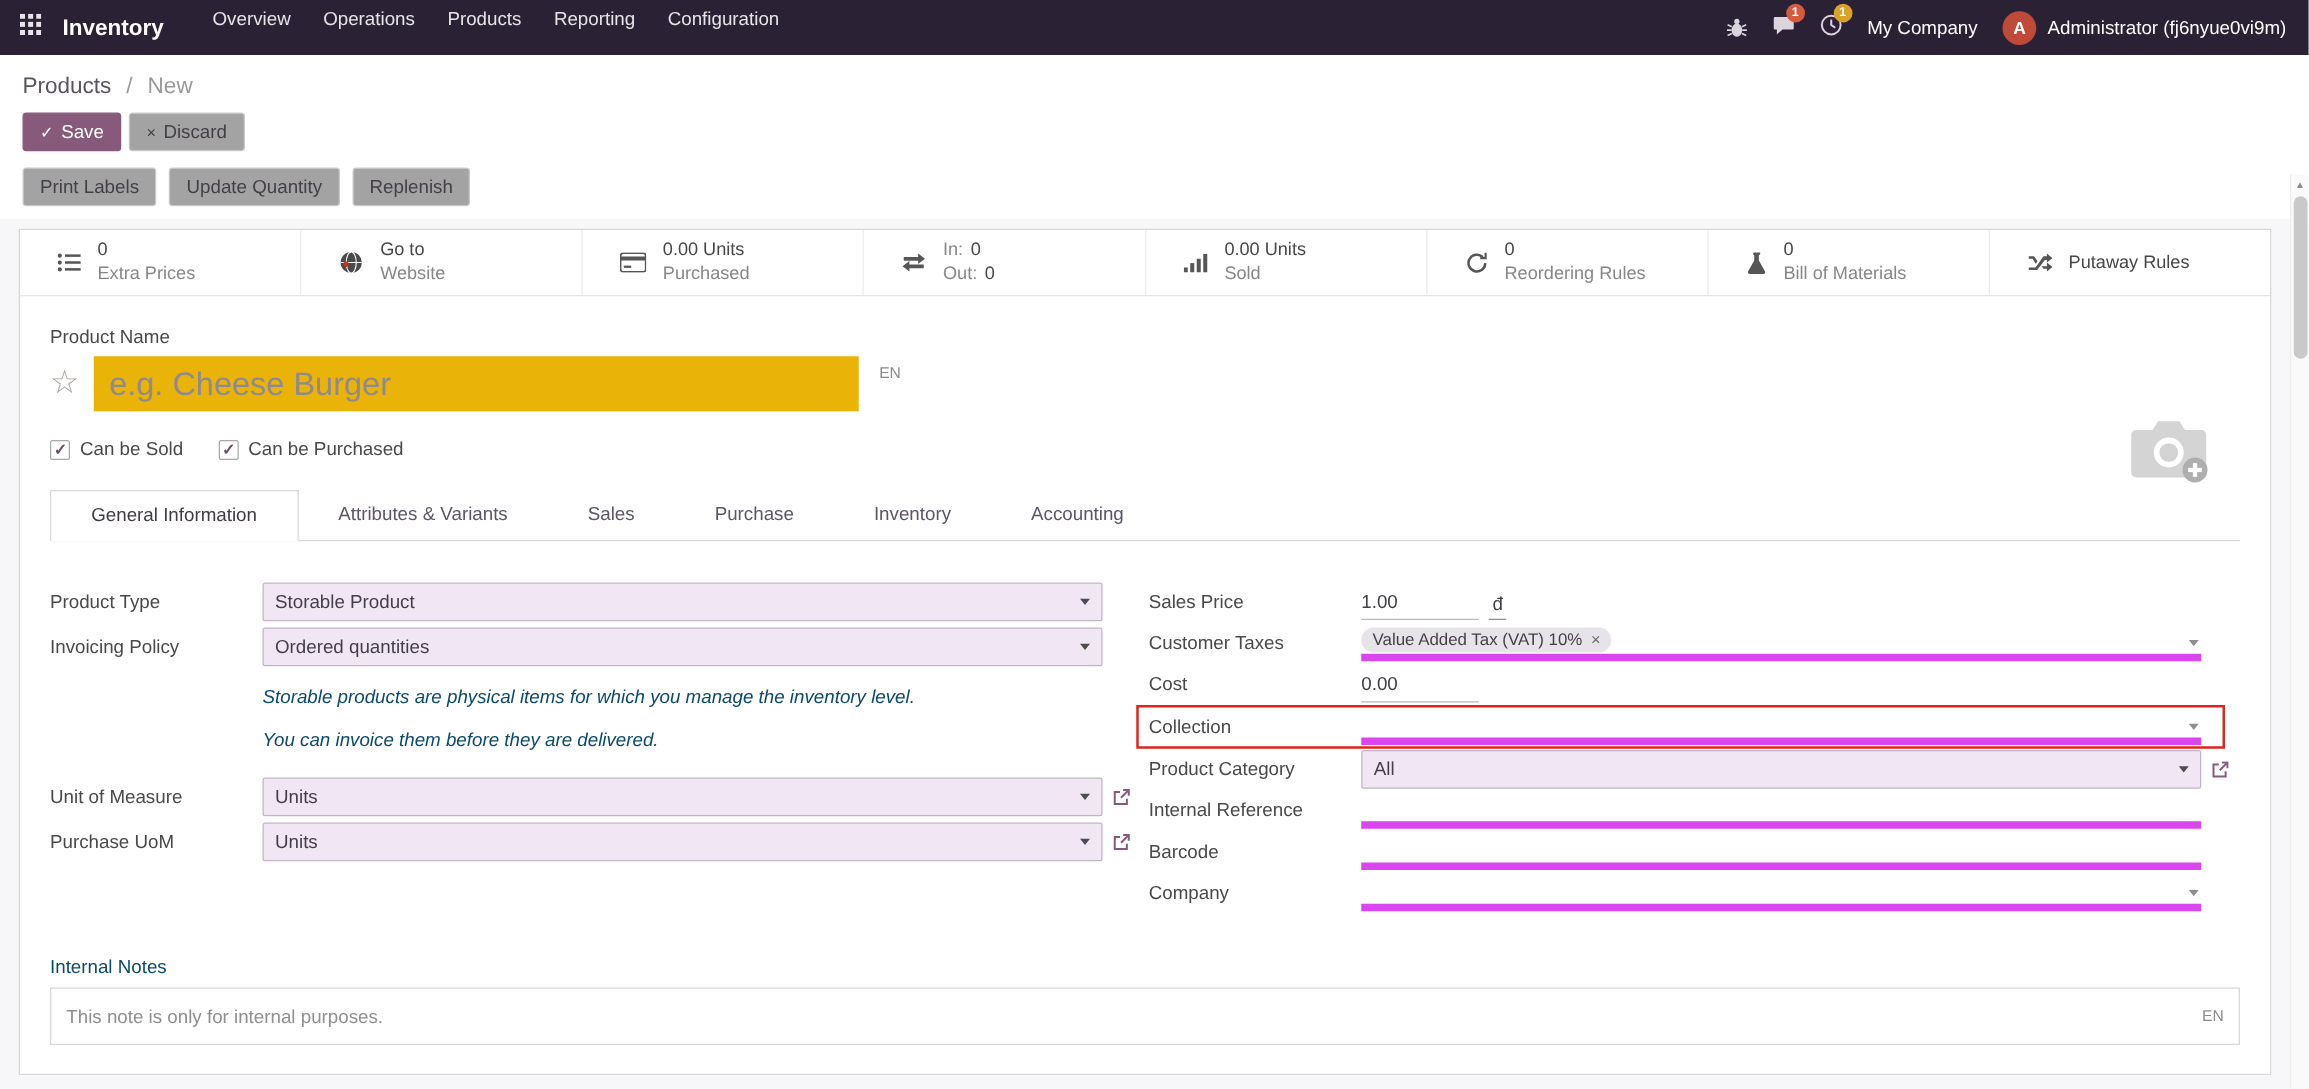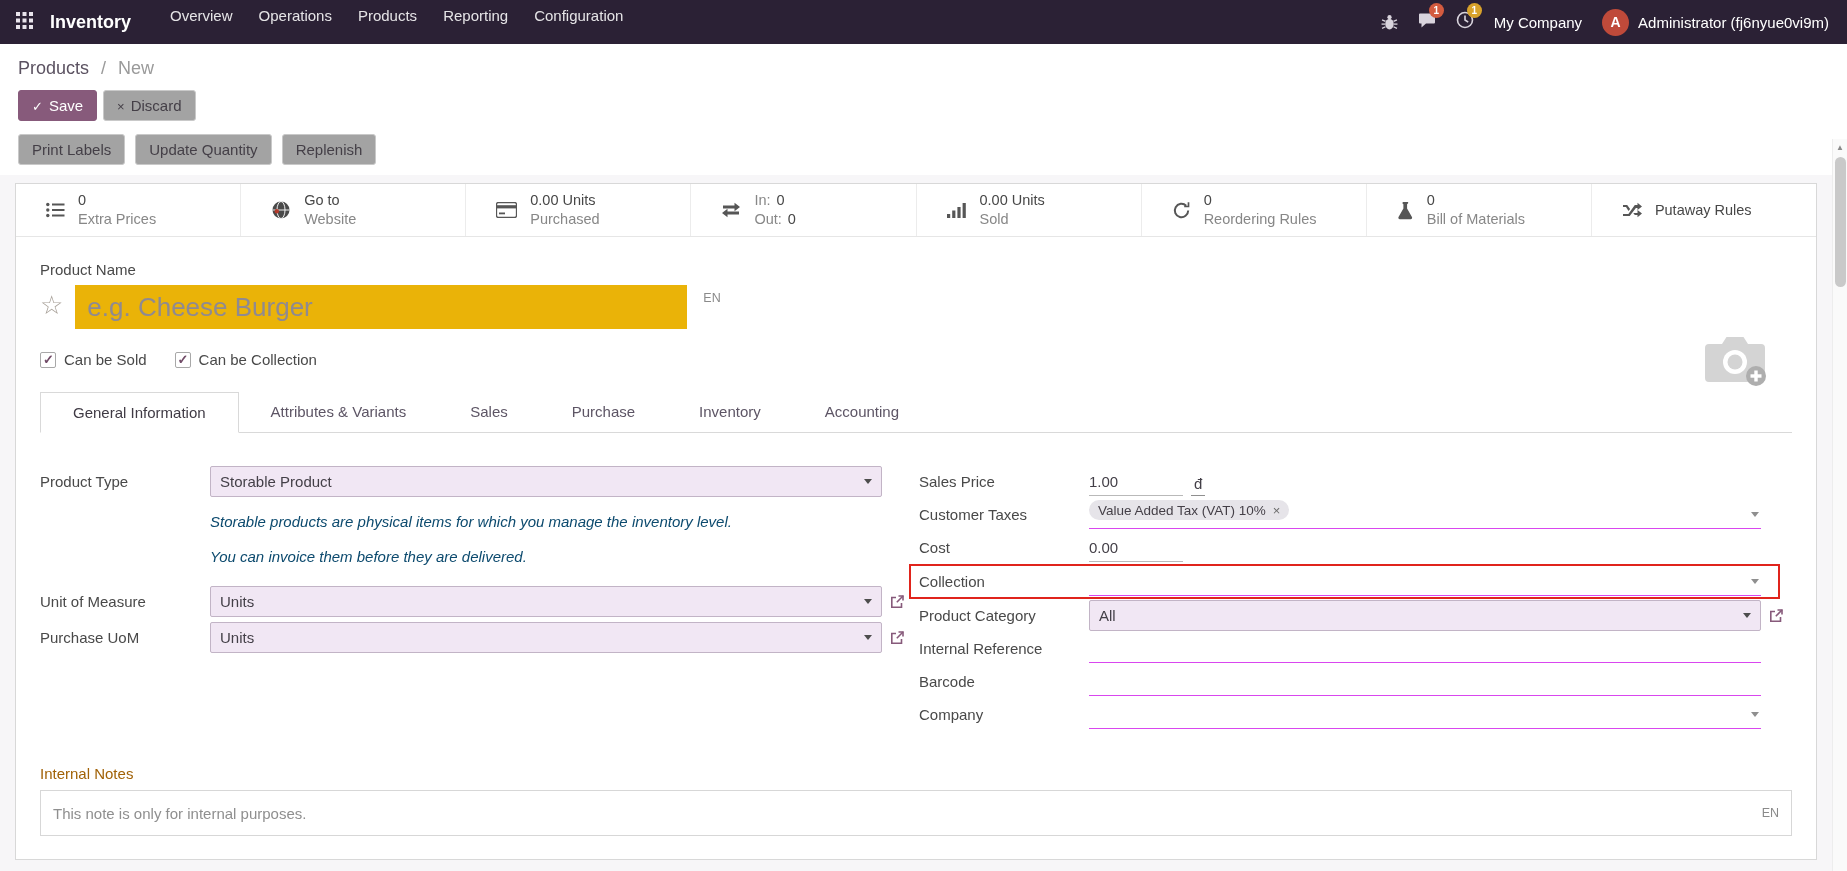"Can be Collection" span.cb-label { text: Collection -> Purchased }
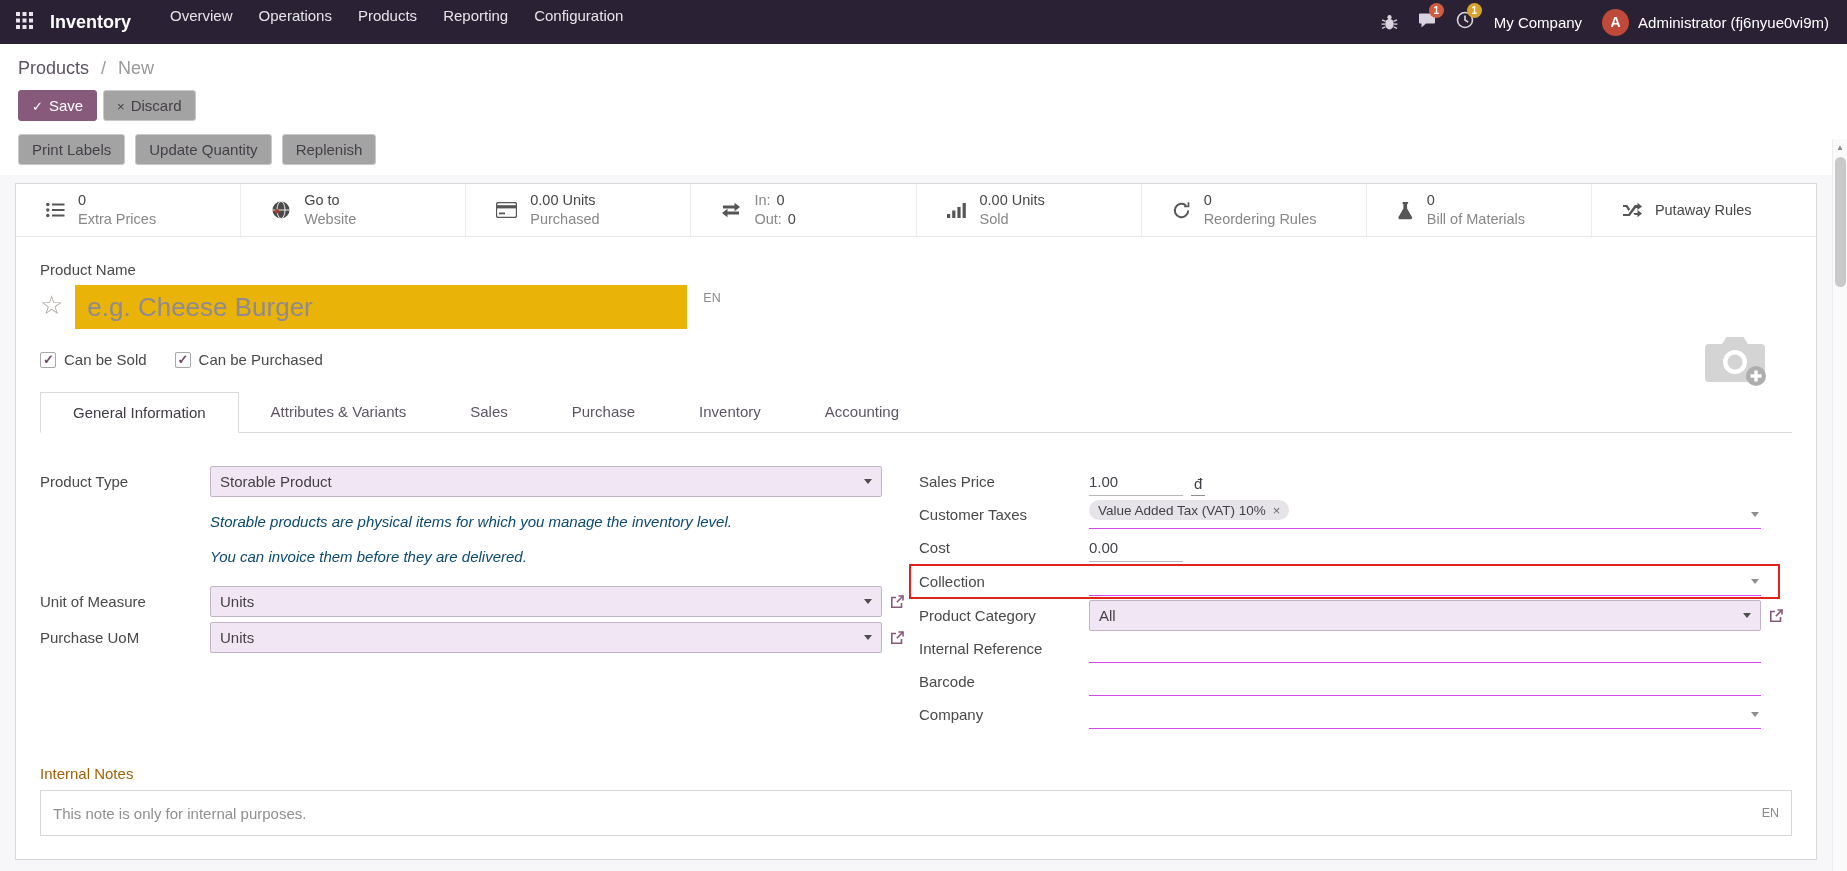"Invoicing Policy" div.frow { html: none -> <div> <span>Invoicing Policy</span> <span> <span> <span>Ordered quantities</span> <span></span> </span> </span> </div> }
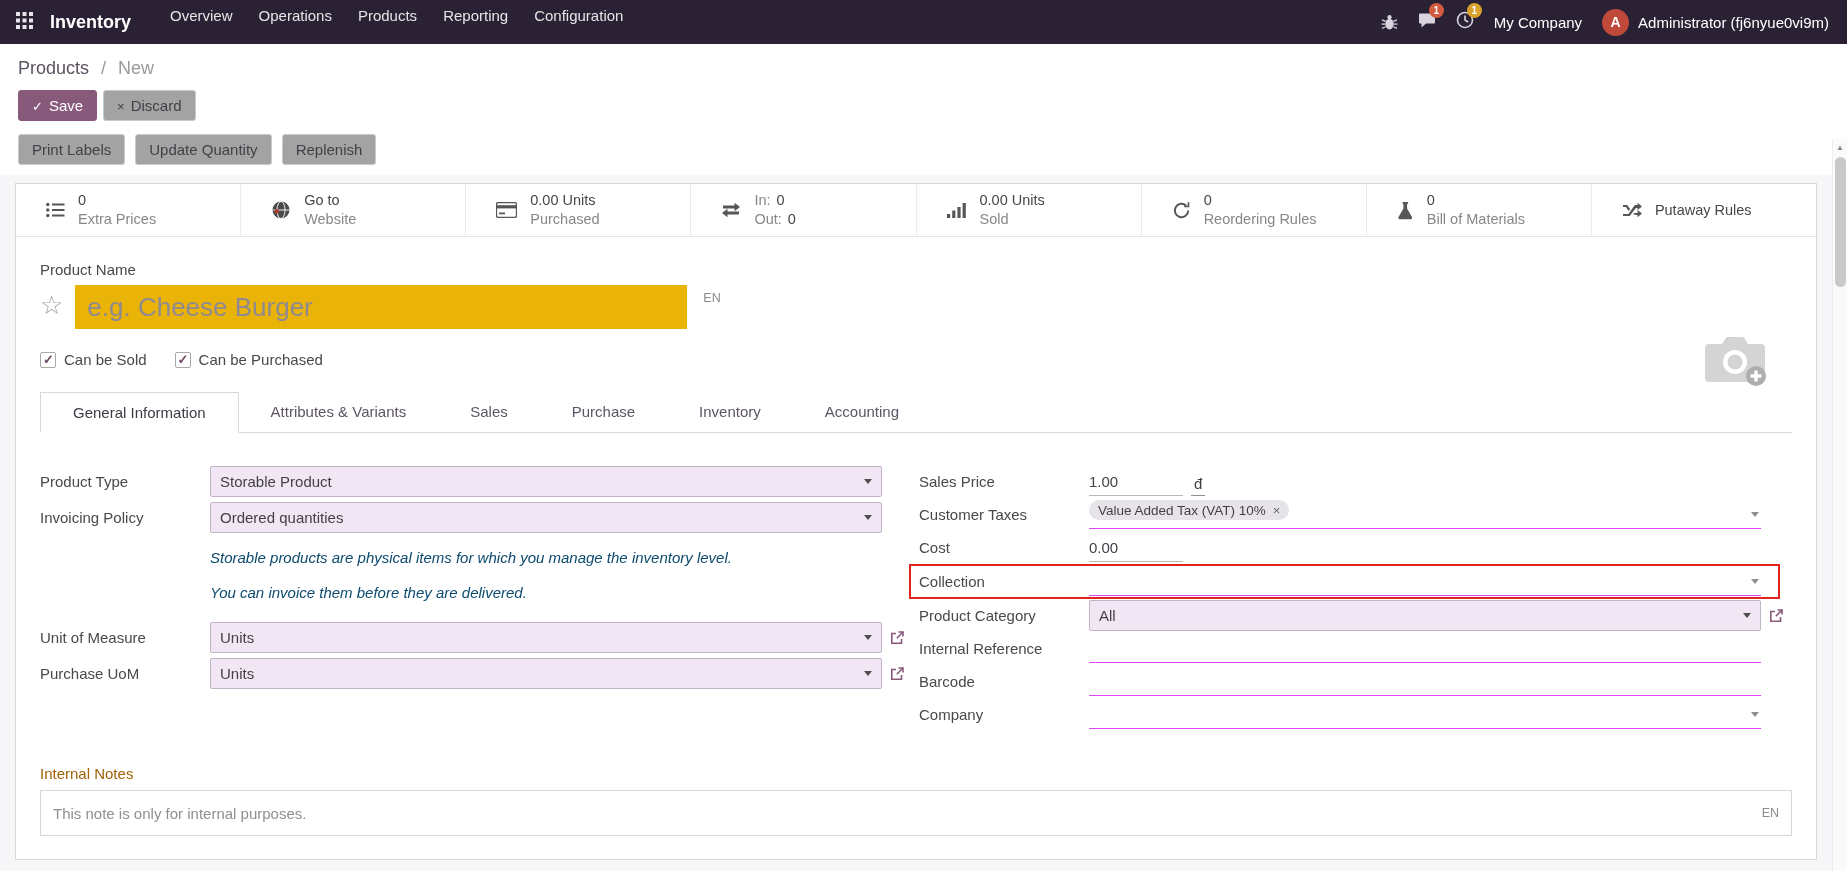"Value Added Tax (VAT) 10%" .underline-field { align-items: flex-start -> center; border-bottom: 1px solid #d946ef -> 6px solid #d946ef }
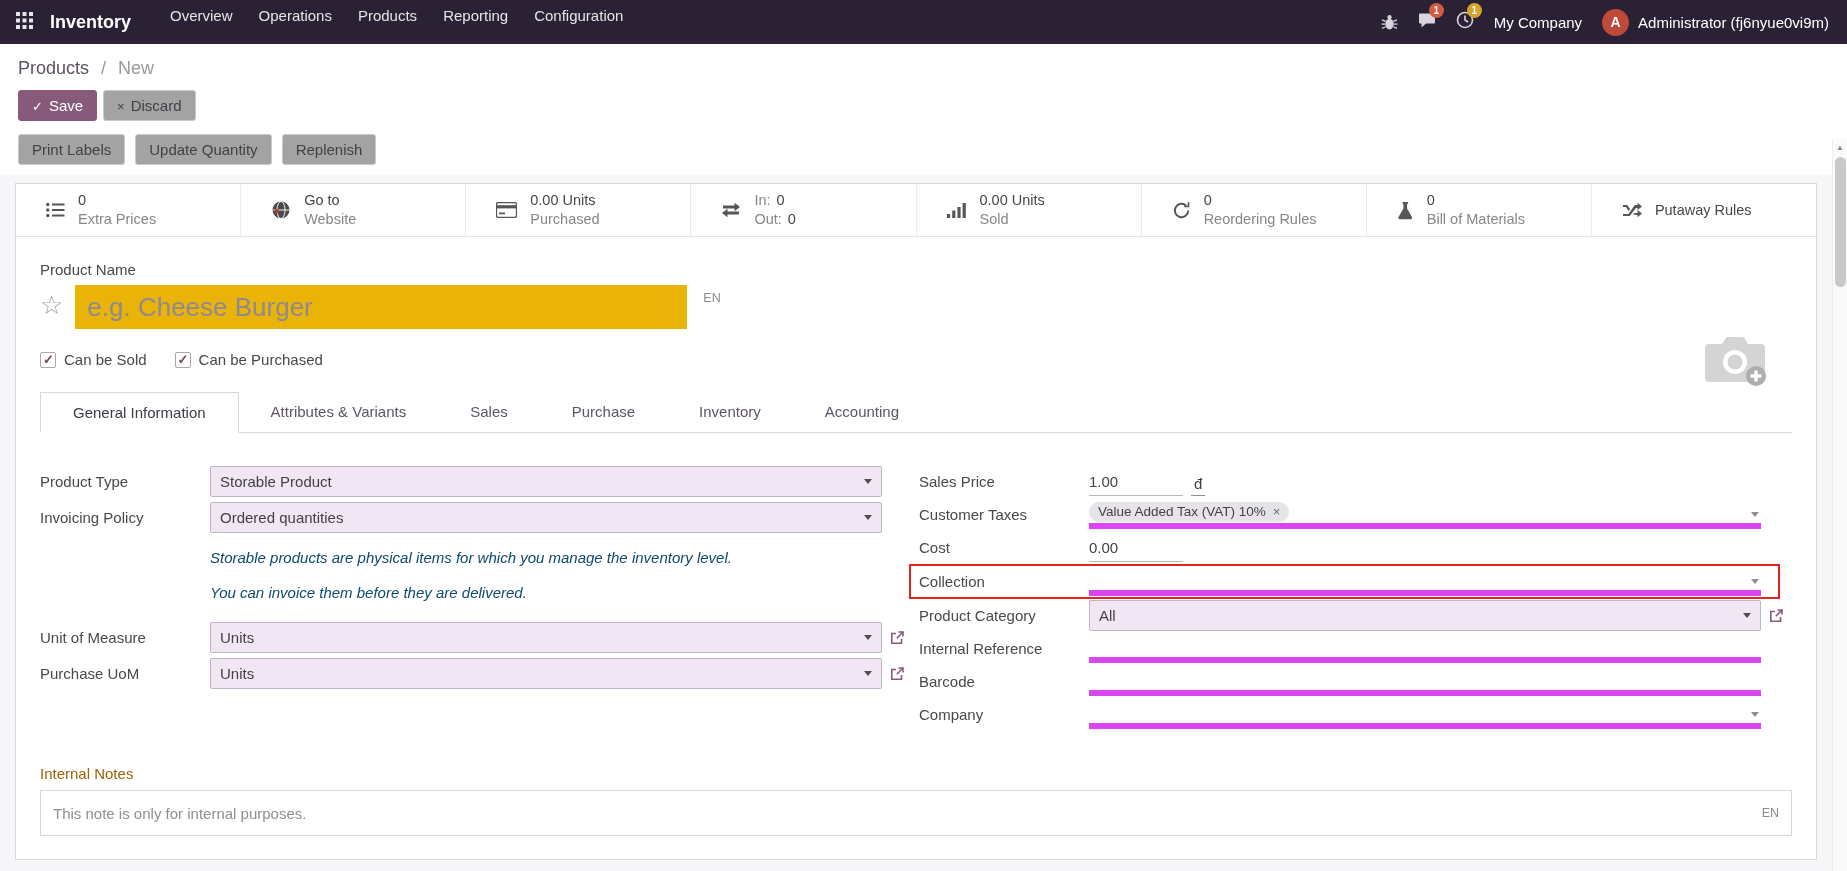"Internal Notes" .notes-label { color: #a16207 -> #0c4a6e }
